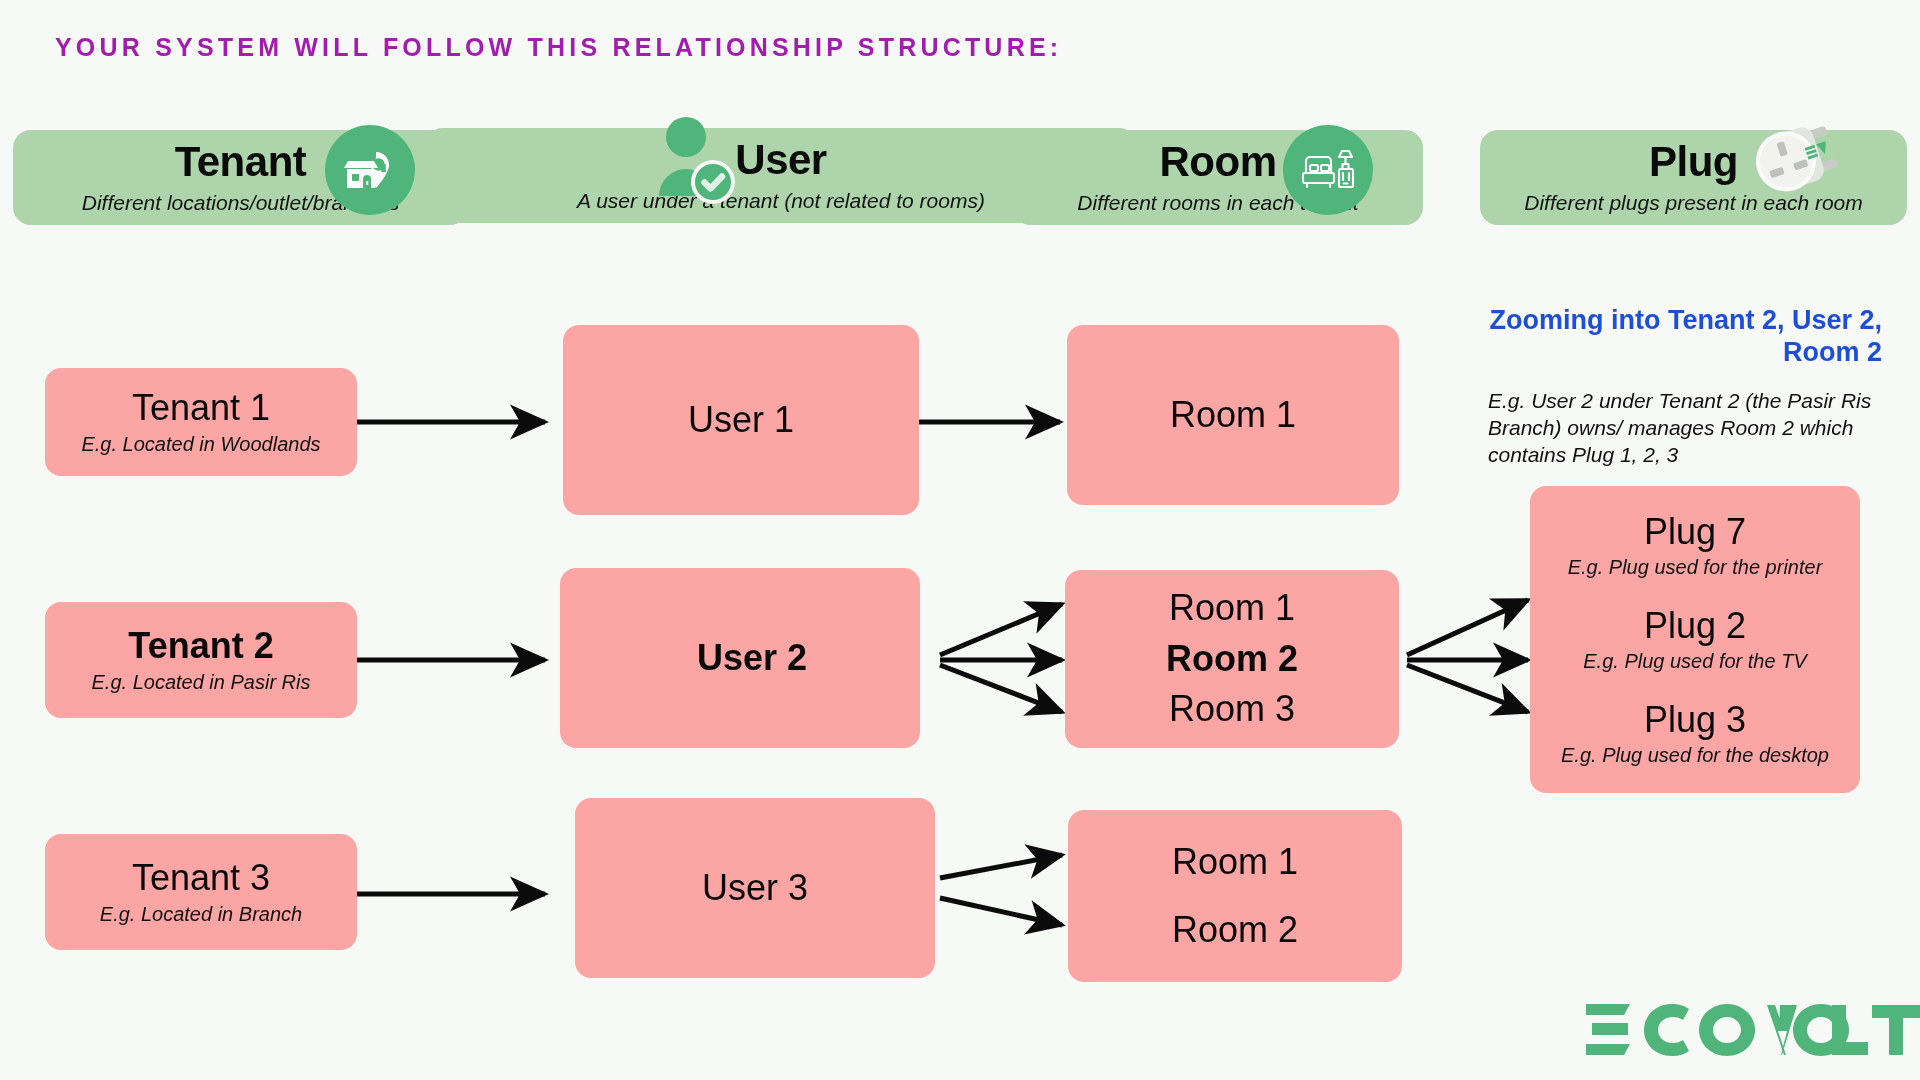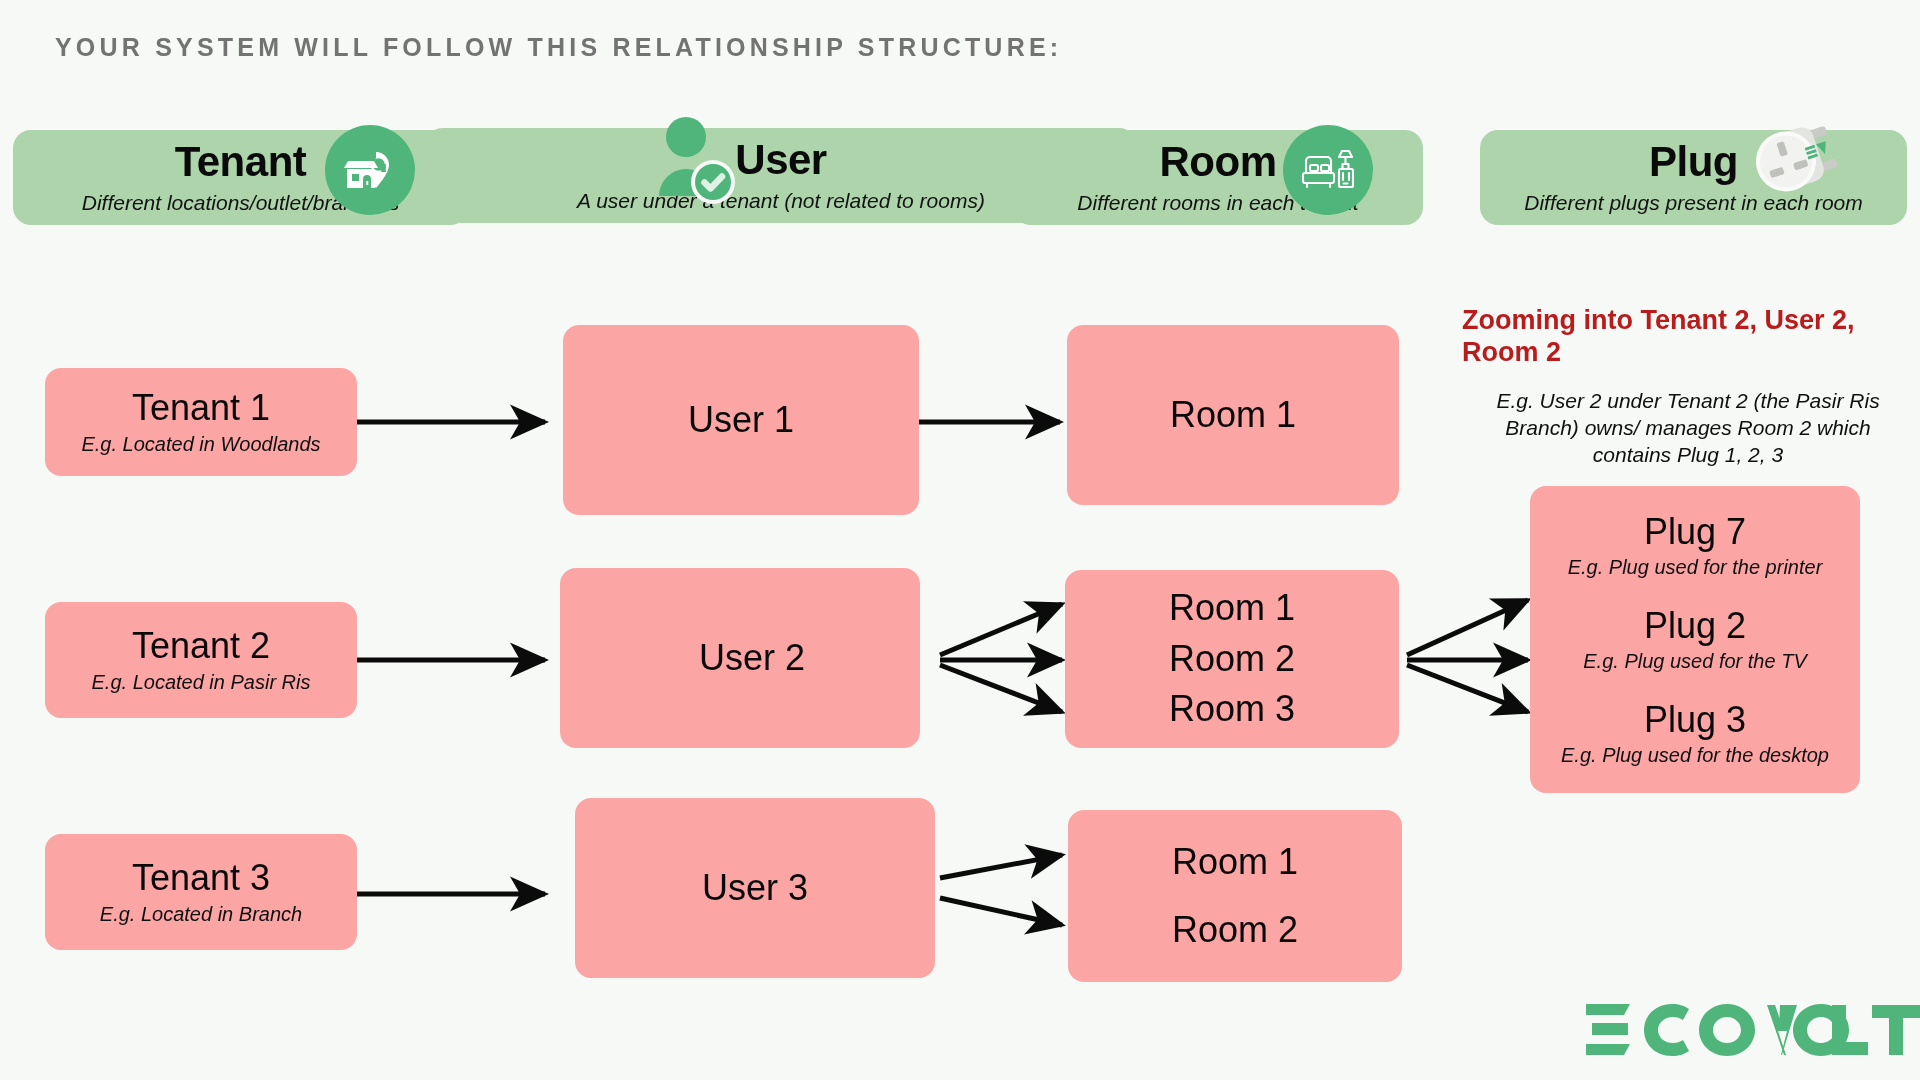"YOUR SYSTEM WILL FOLLOW THIS" .headline { color: #737373 -> #a21caf }
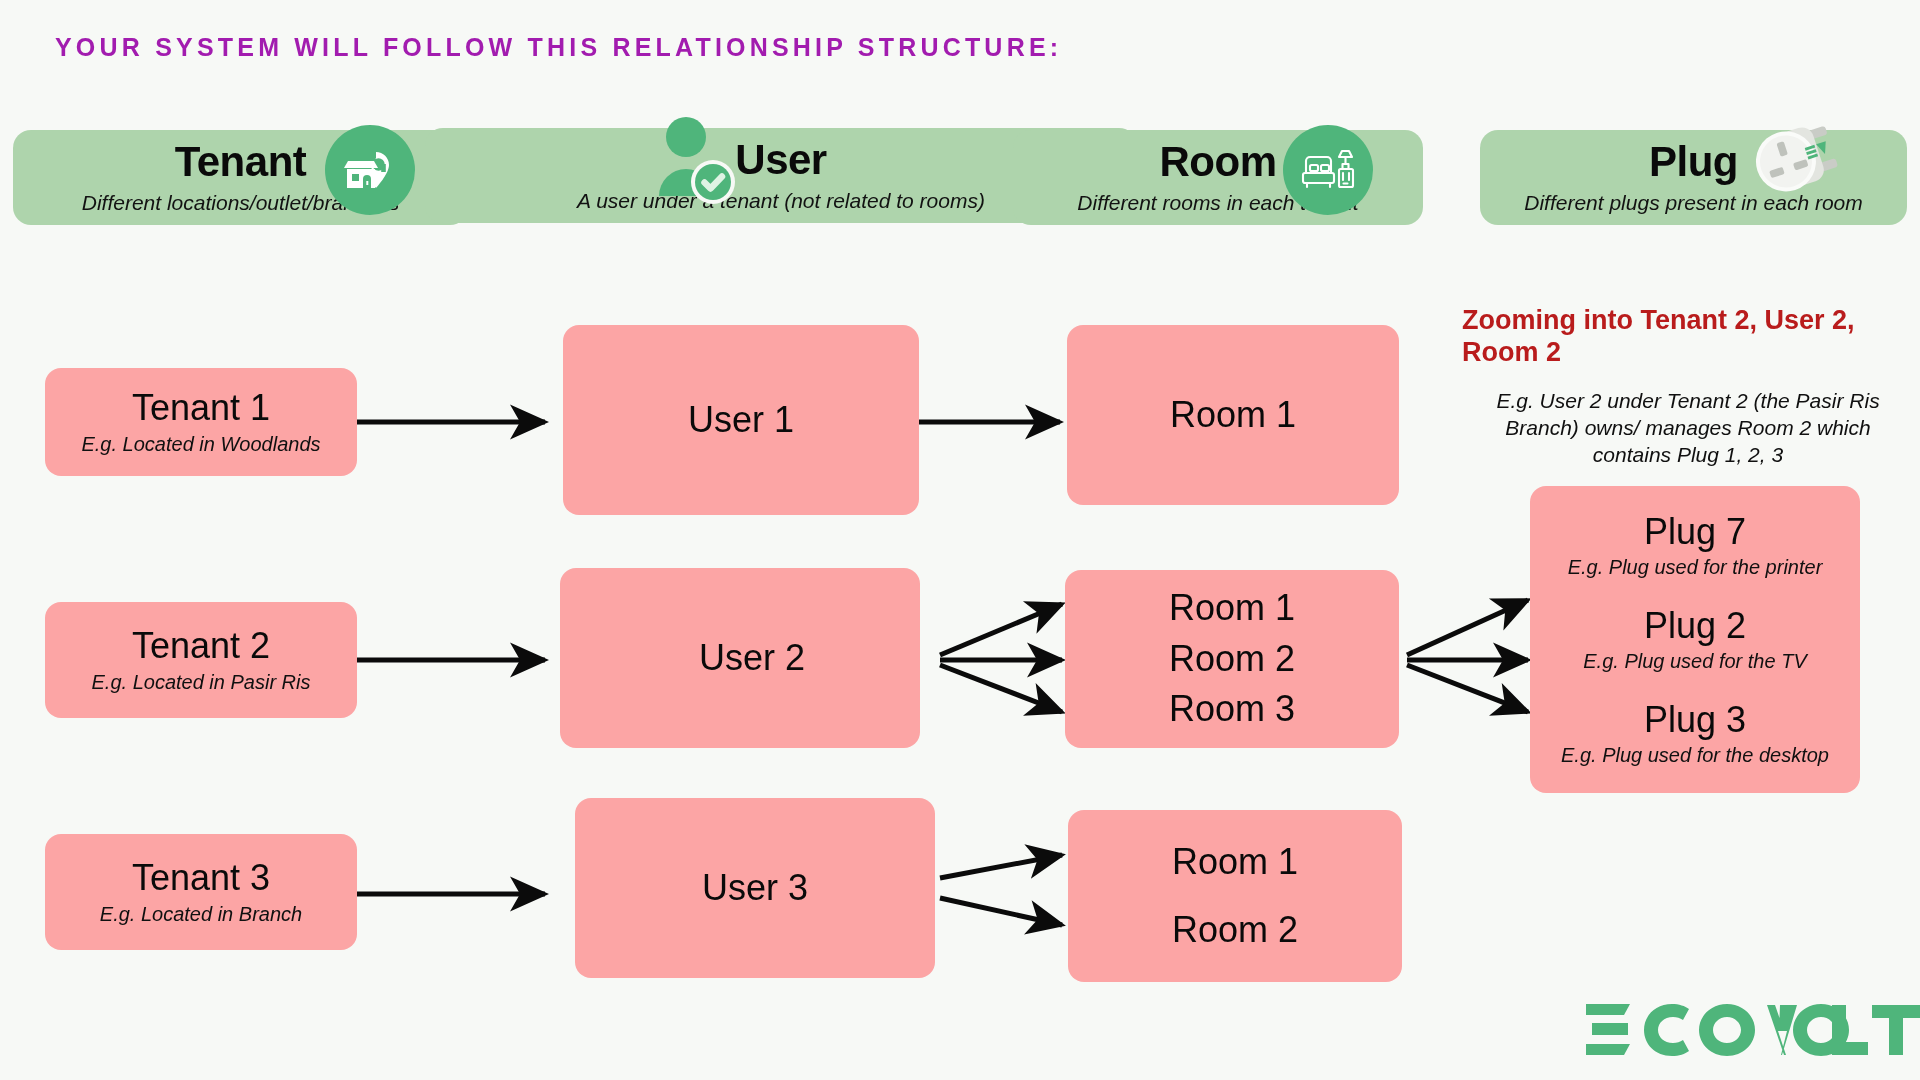"Zooming into Tenant 2, User" .side-head { color: #b91c1c -> #1d4ed8; text-align: left -> right }
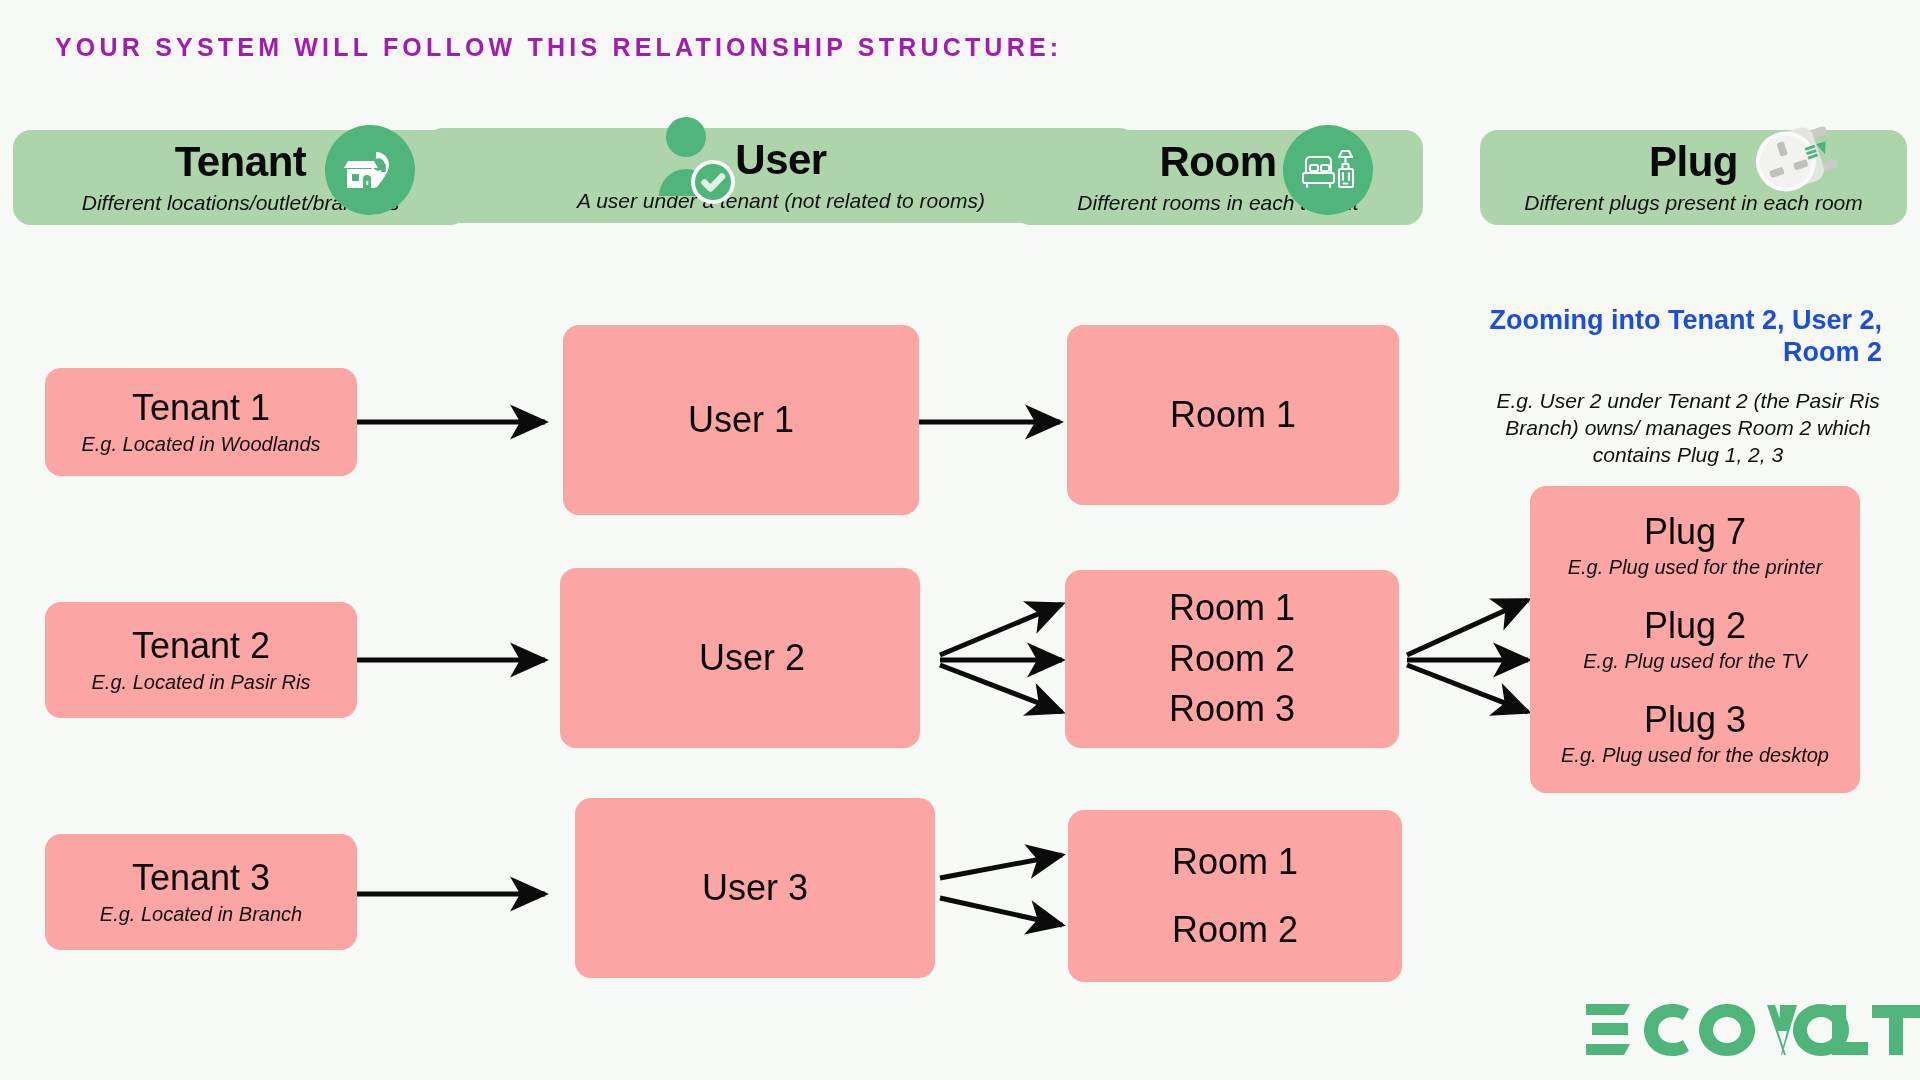"E.g. User 2 under Tenant" .side-body { text-align: center -> left }
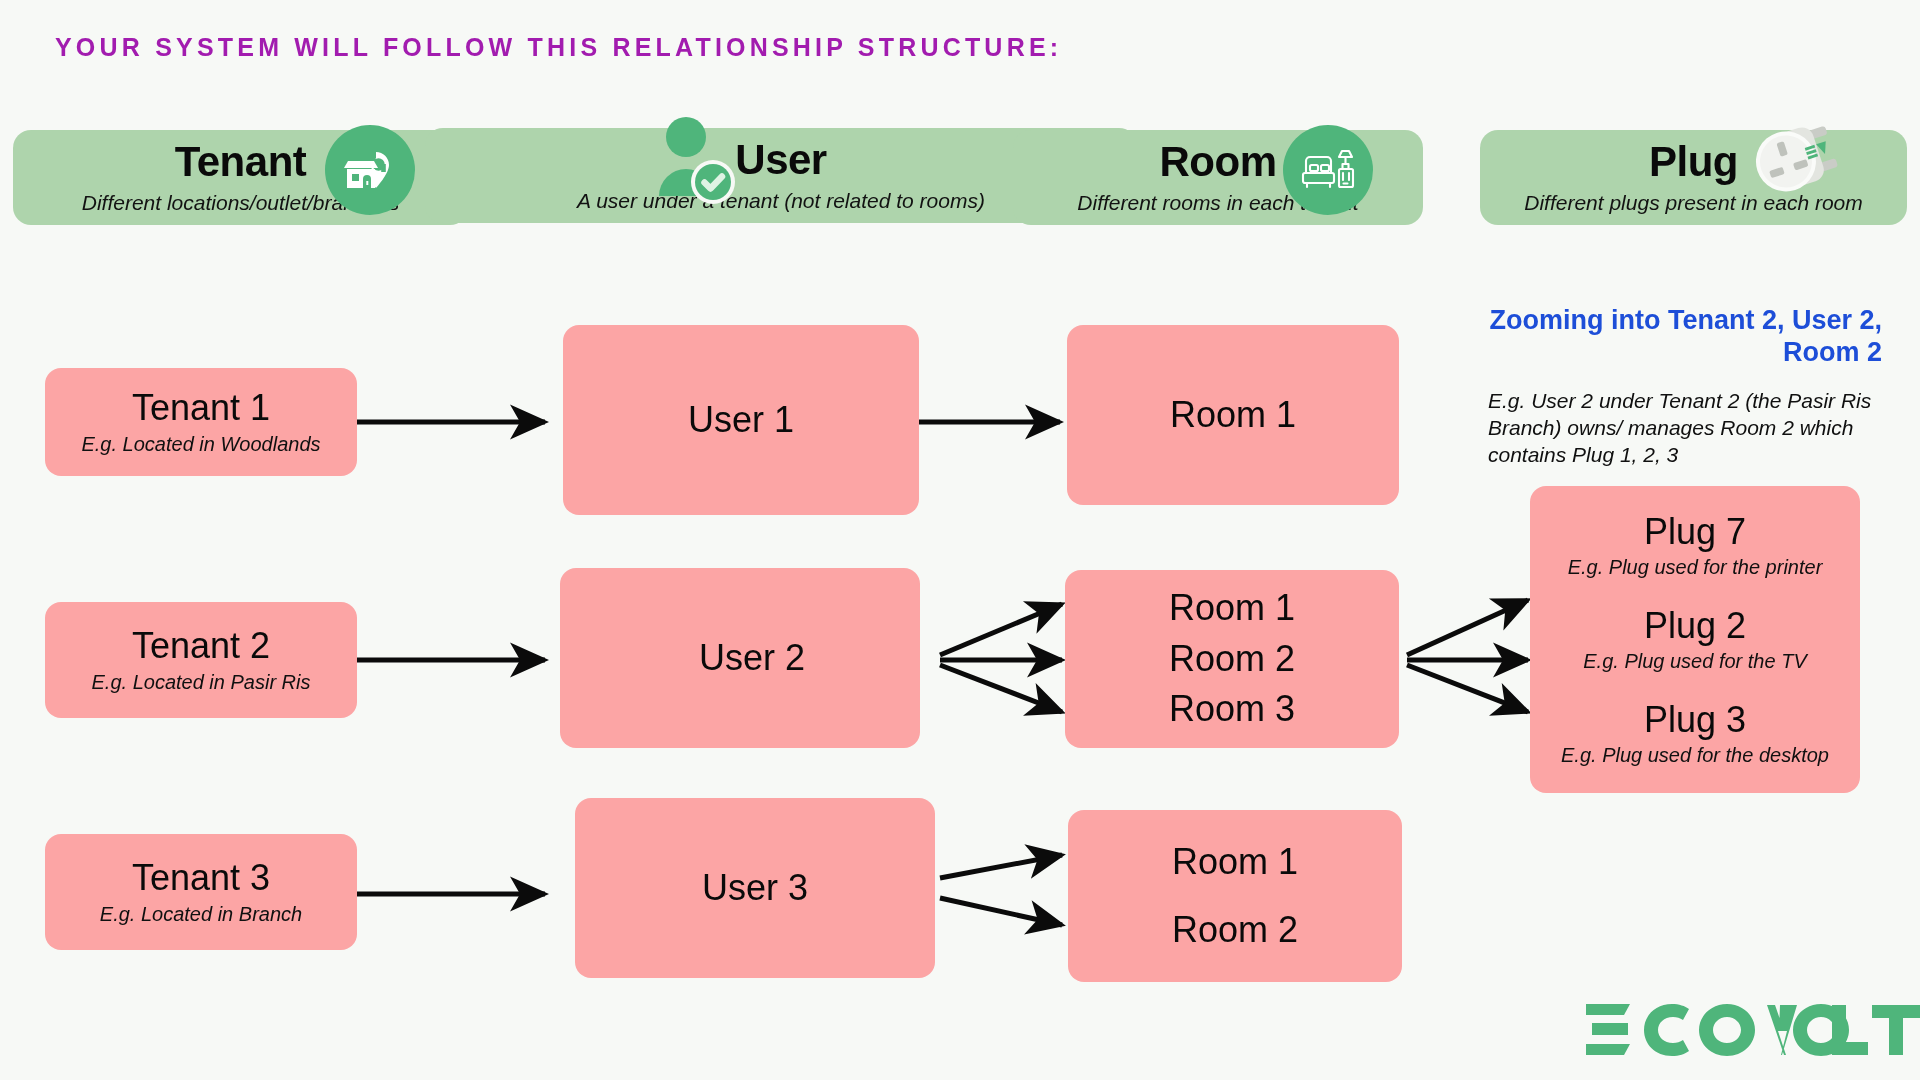"Tenant 2" .node-title.bold { font-weight: 400 -> 700 }
